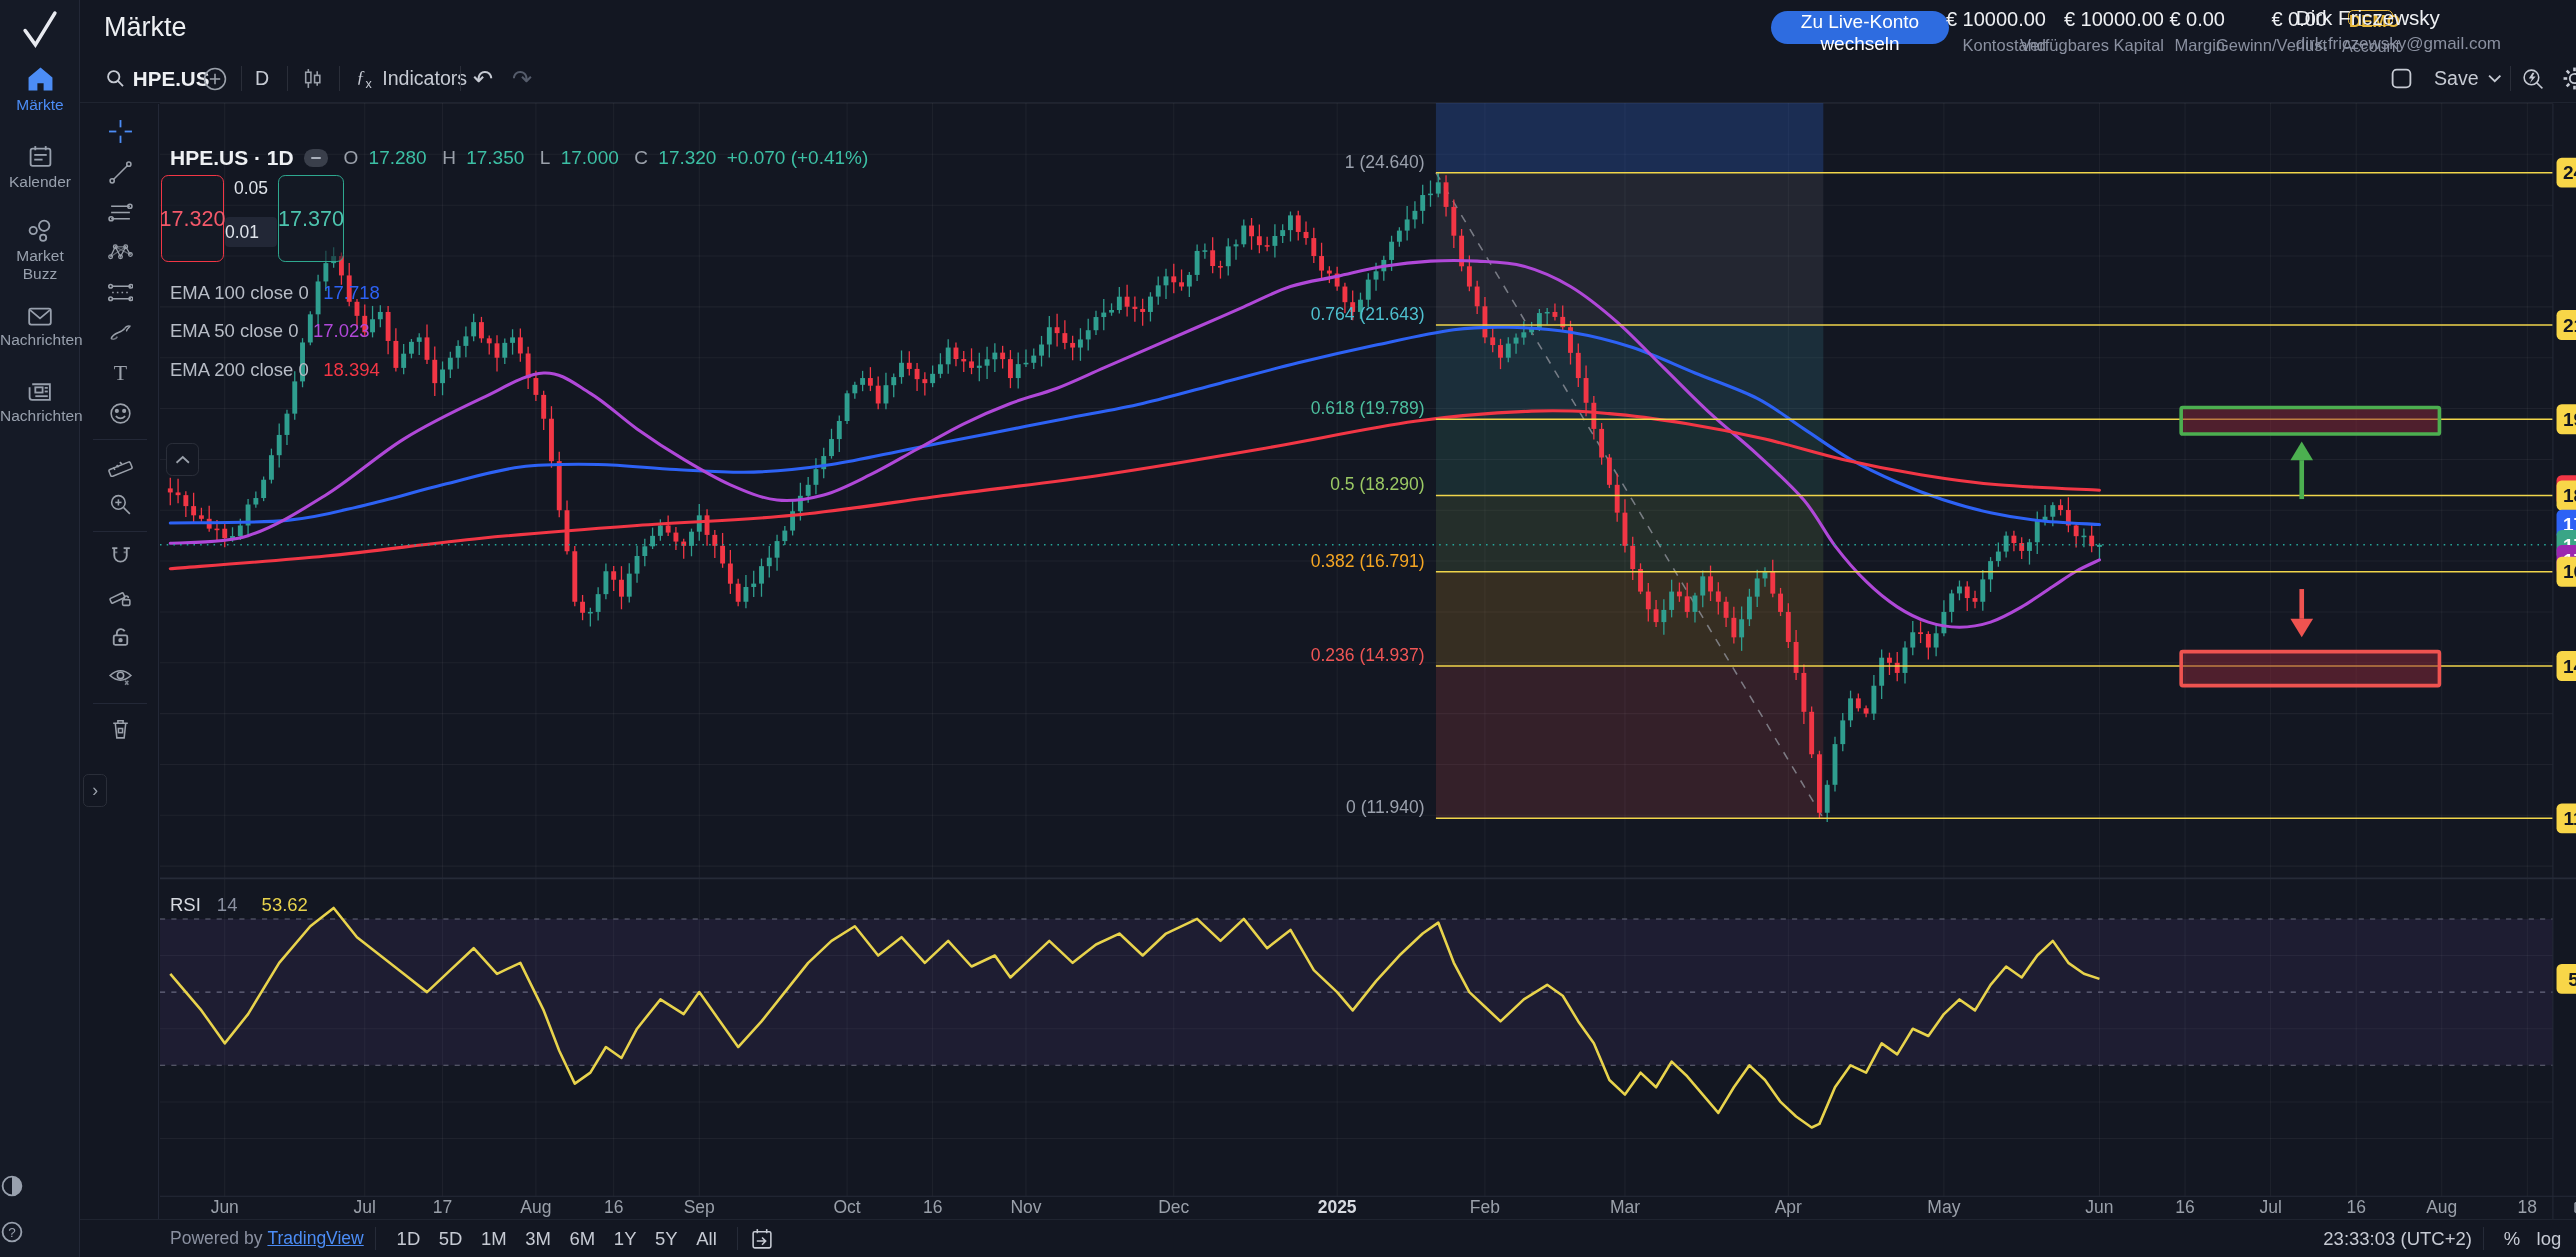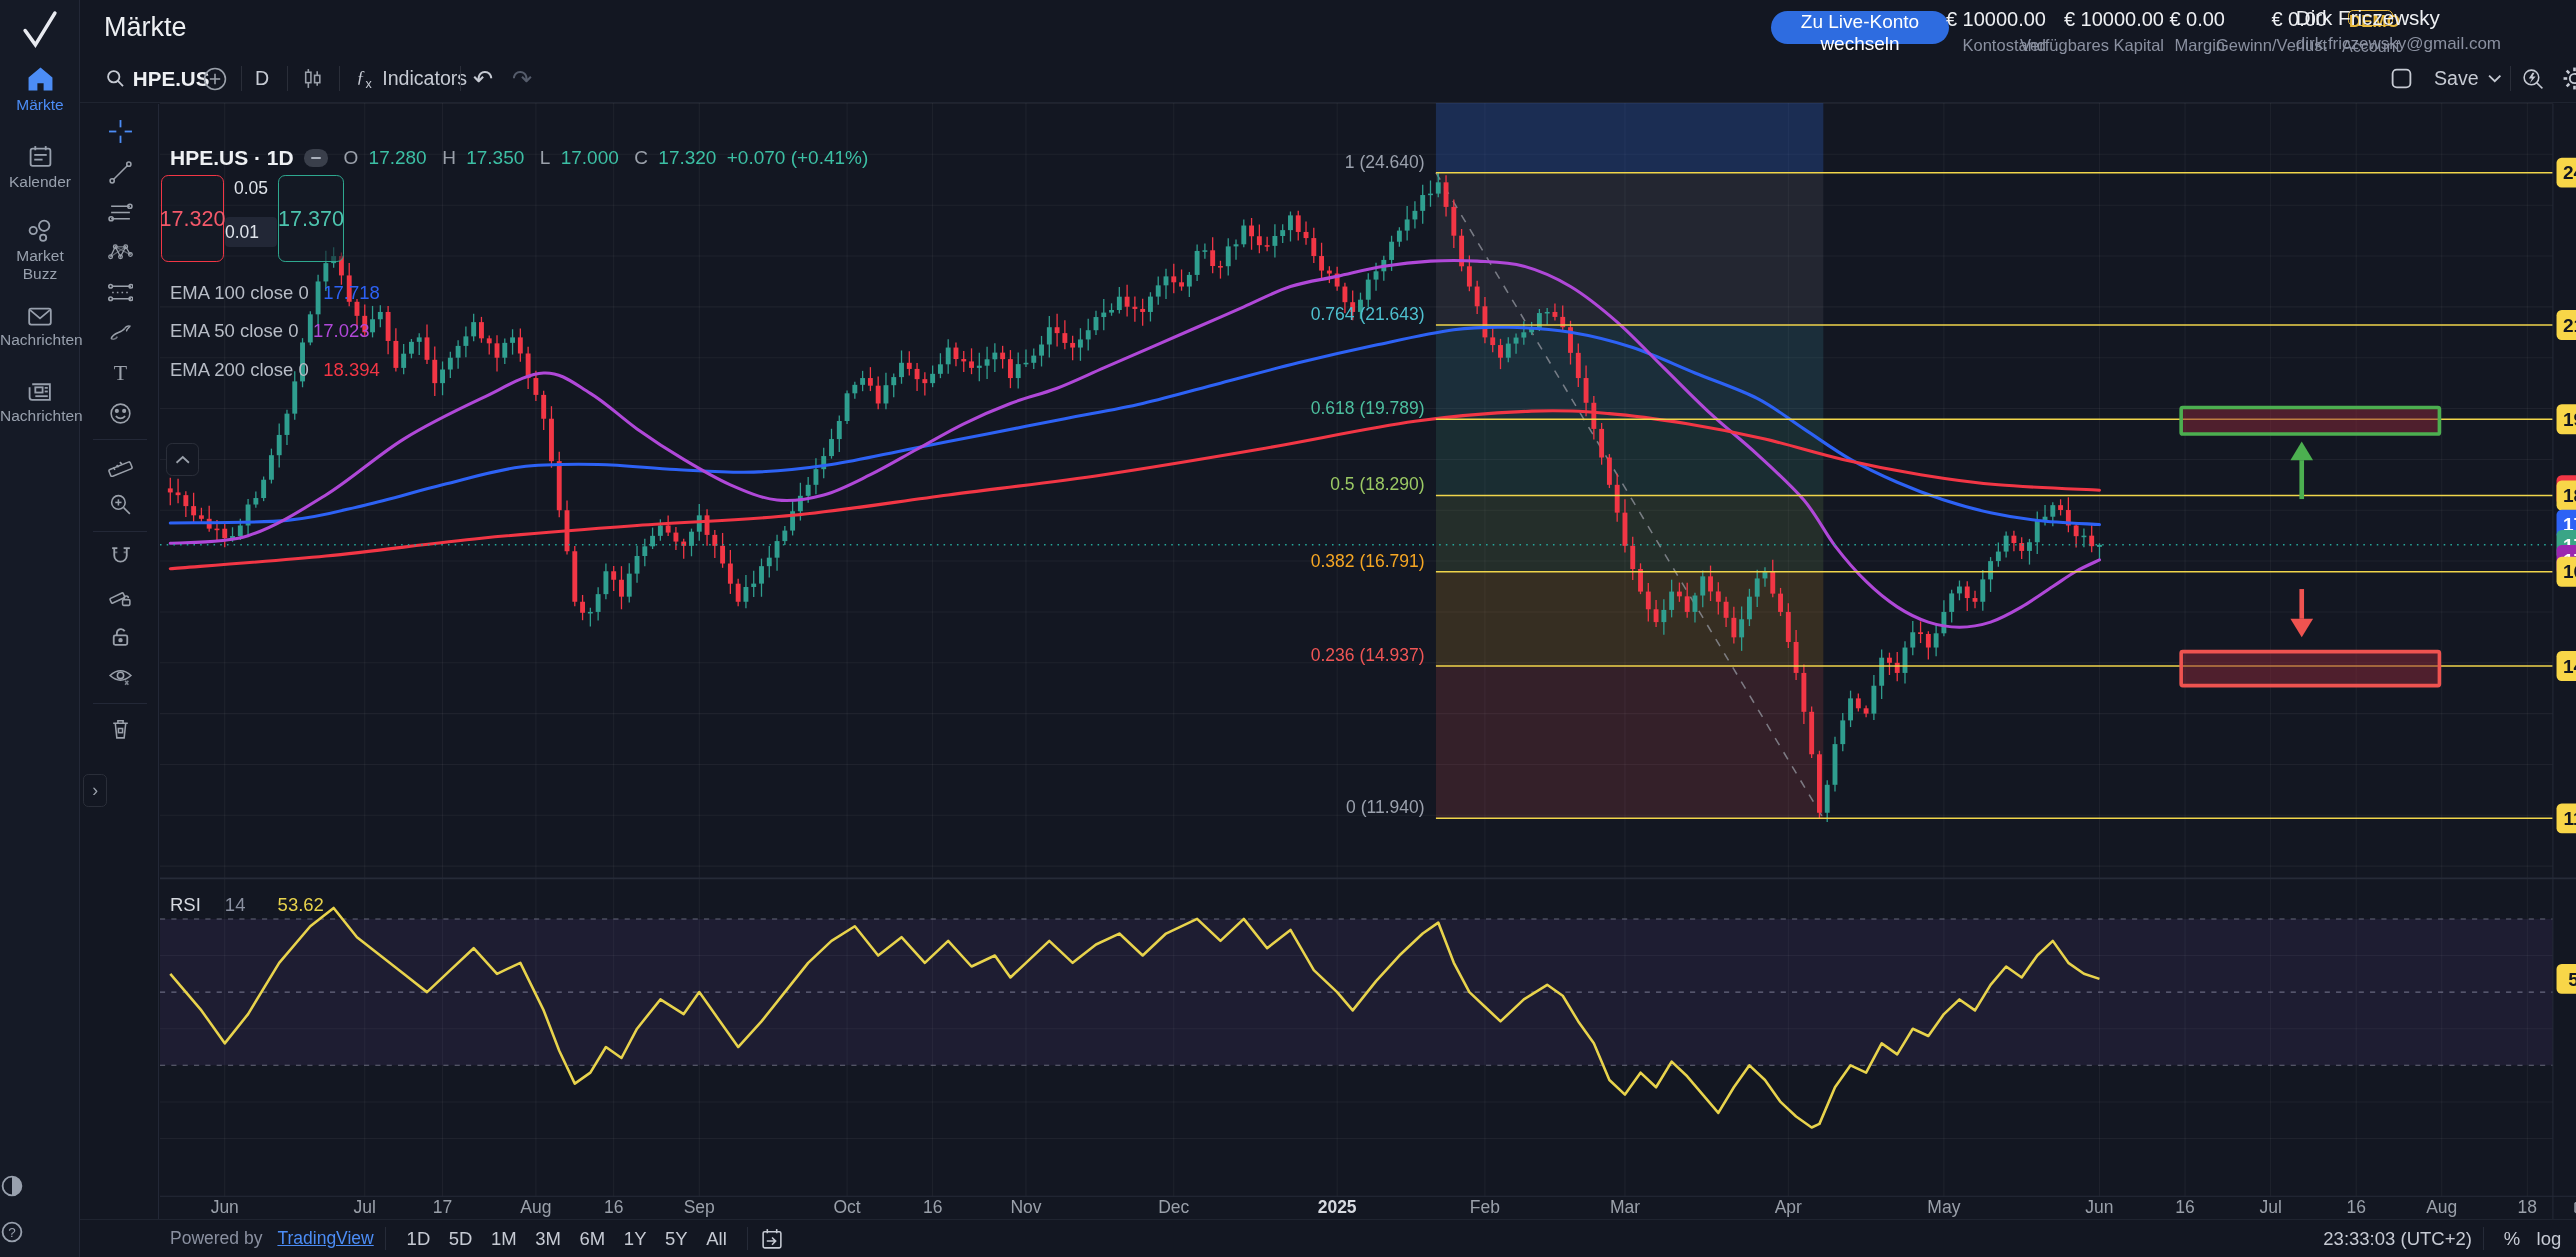"RSI" #rsilegend { gap: 24px -> 16px }
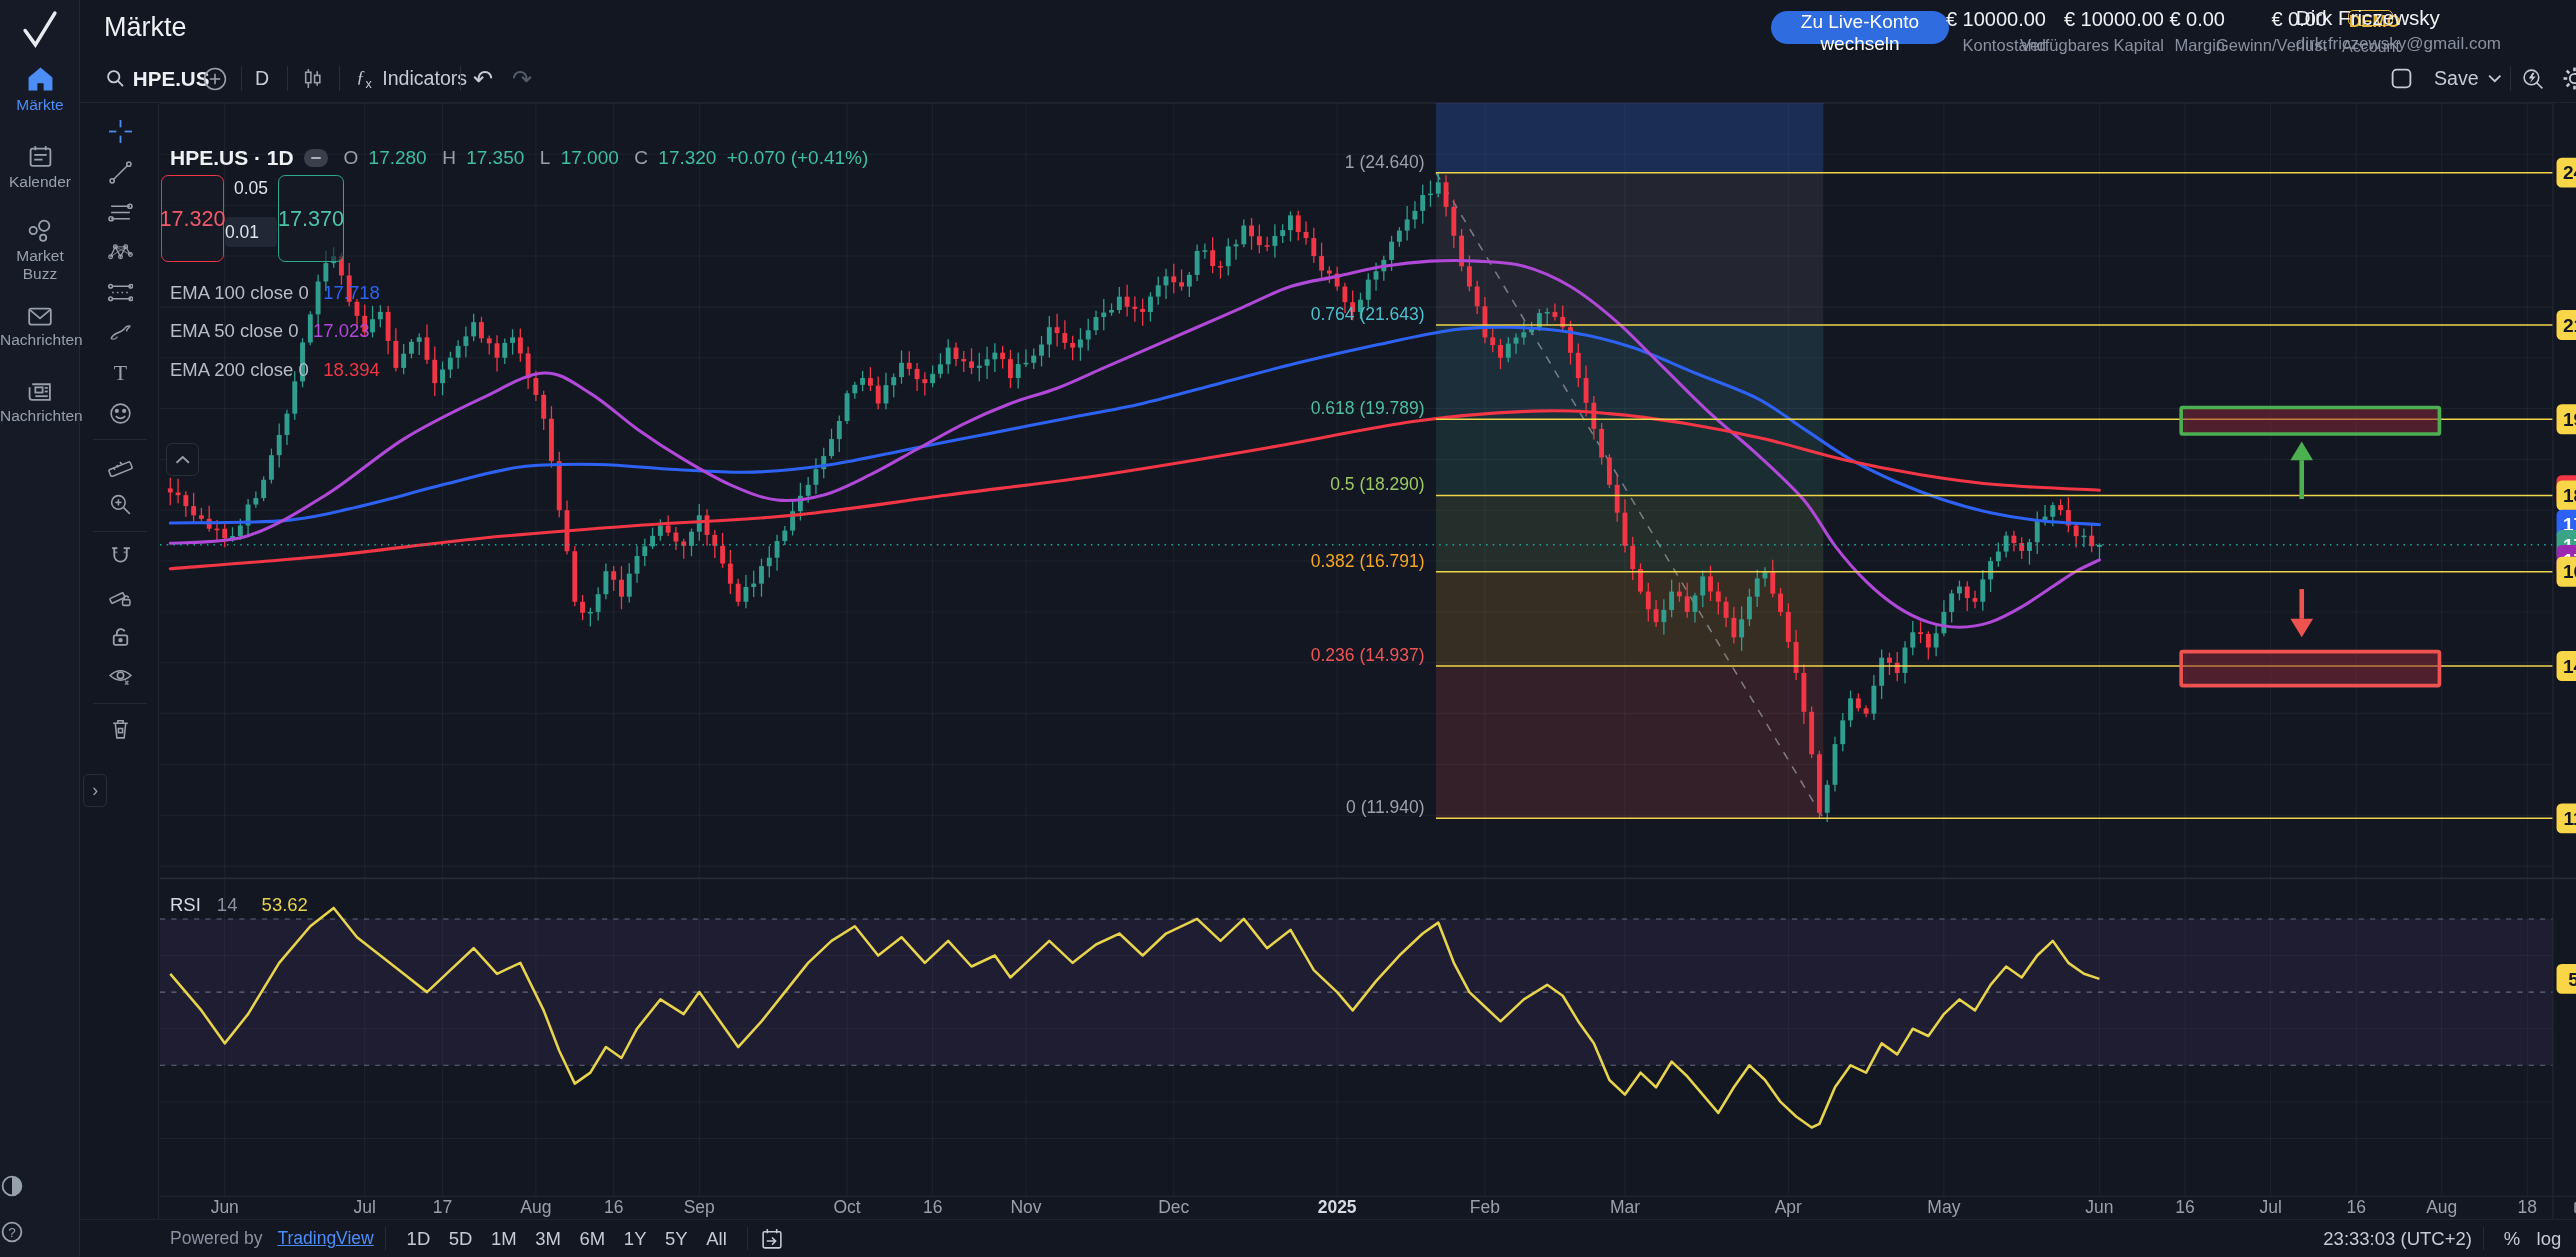"TradingView" #tvlink { margin-left: 15px -> 5px }
